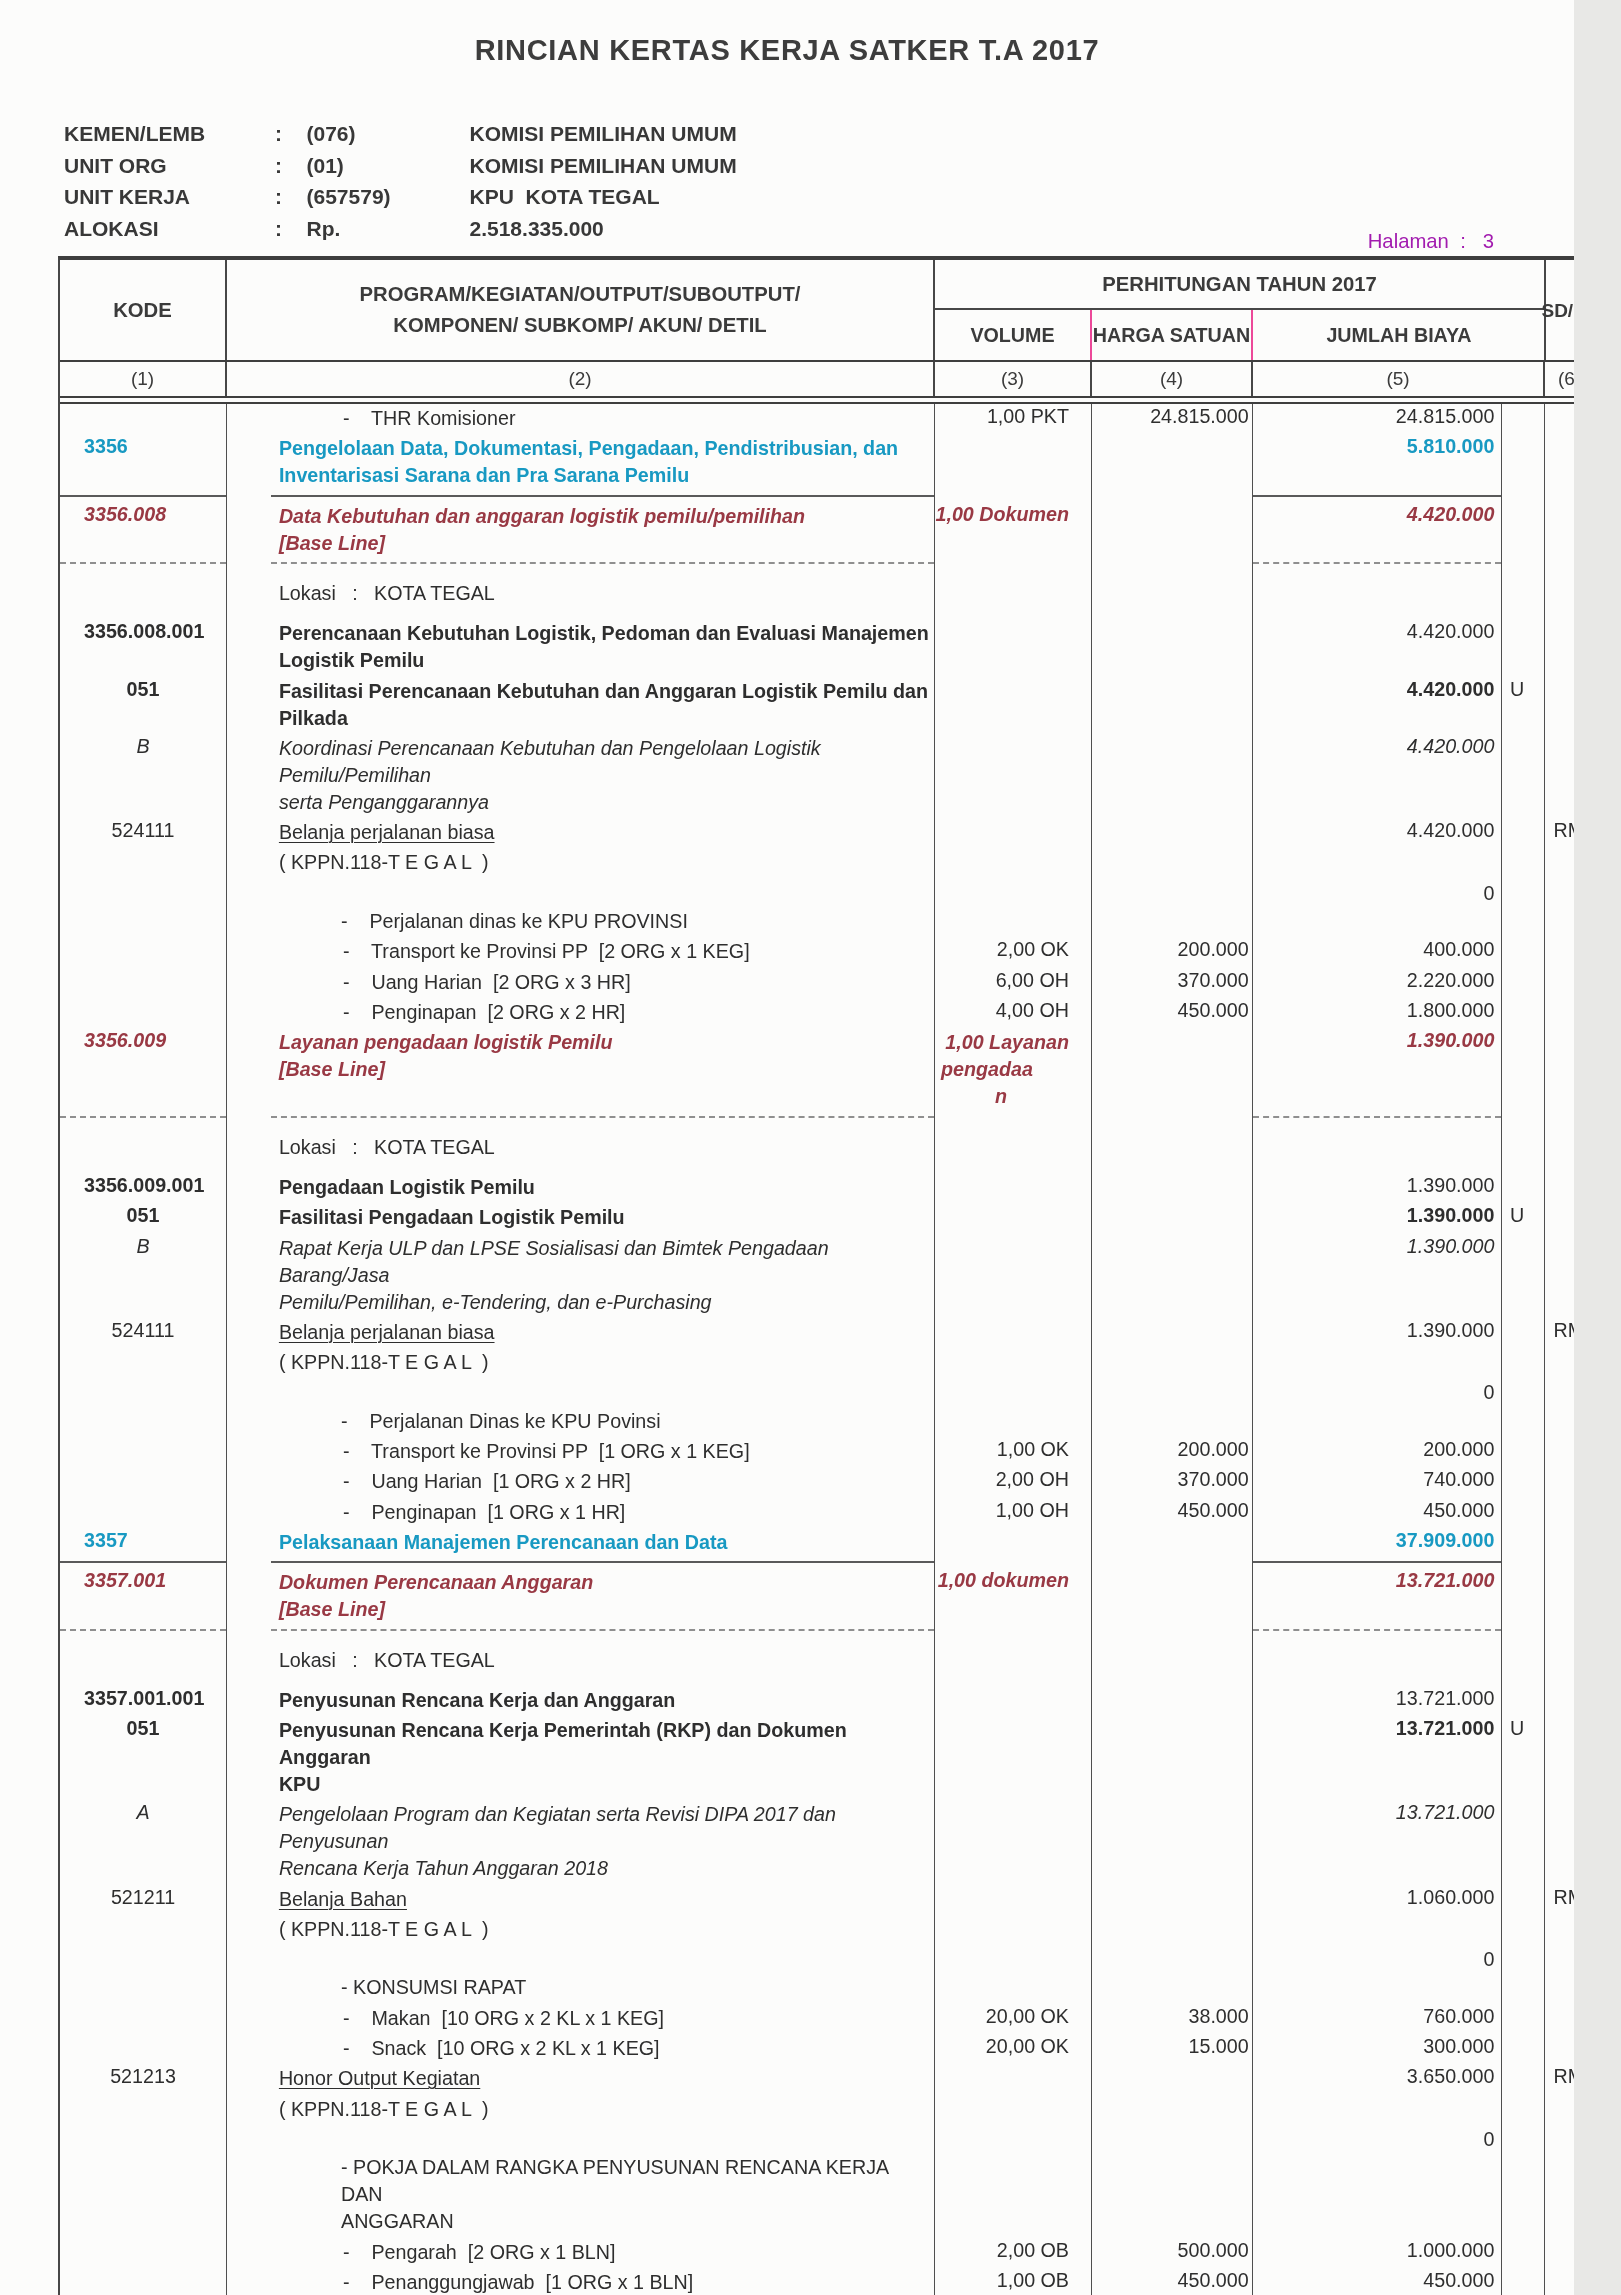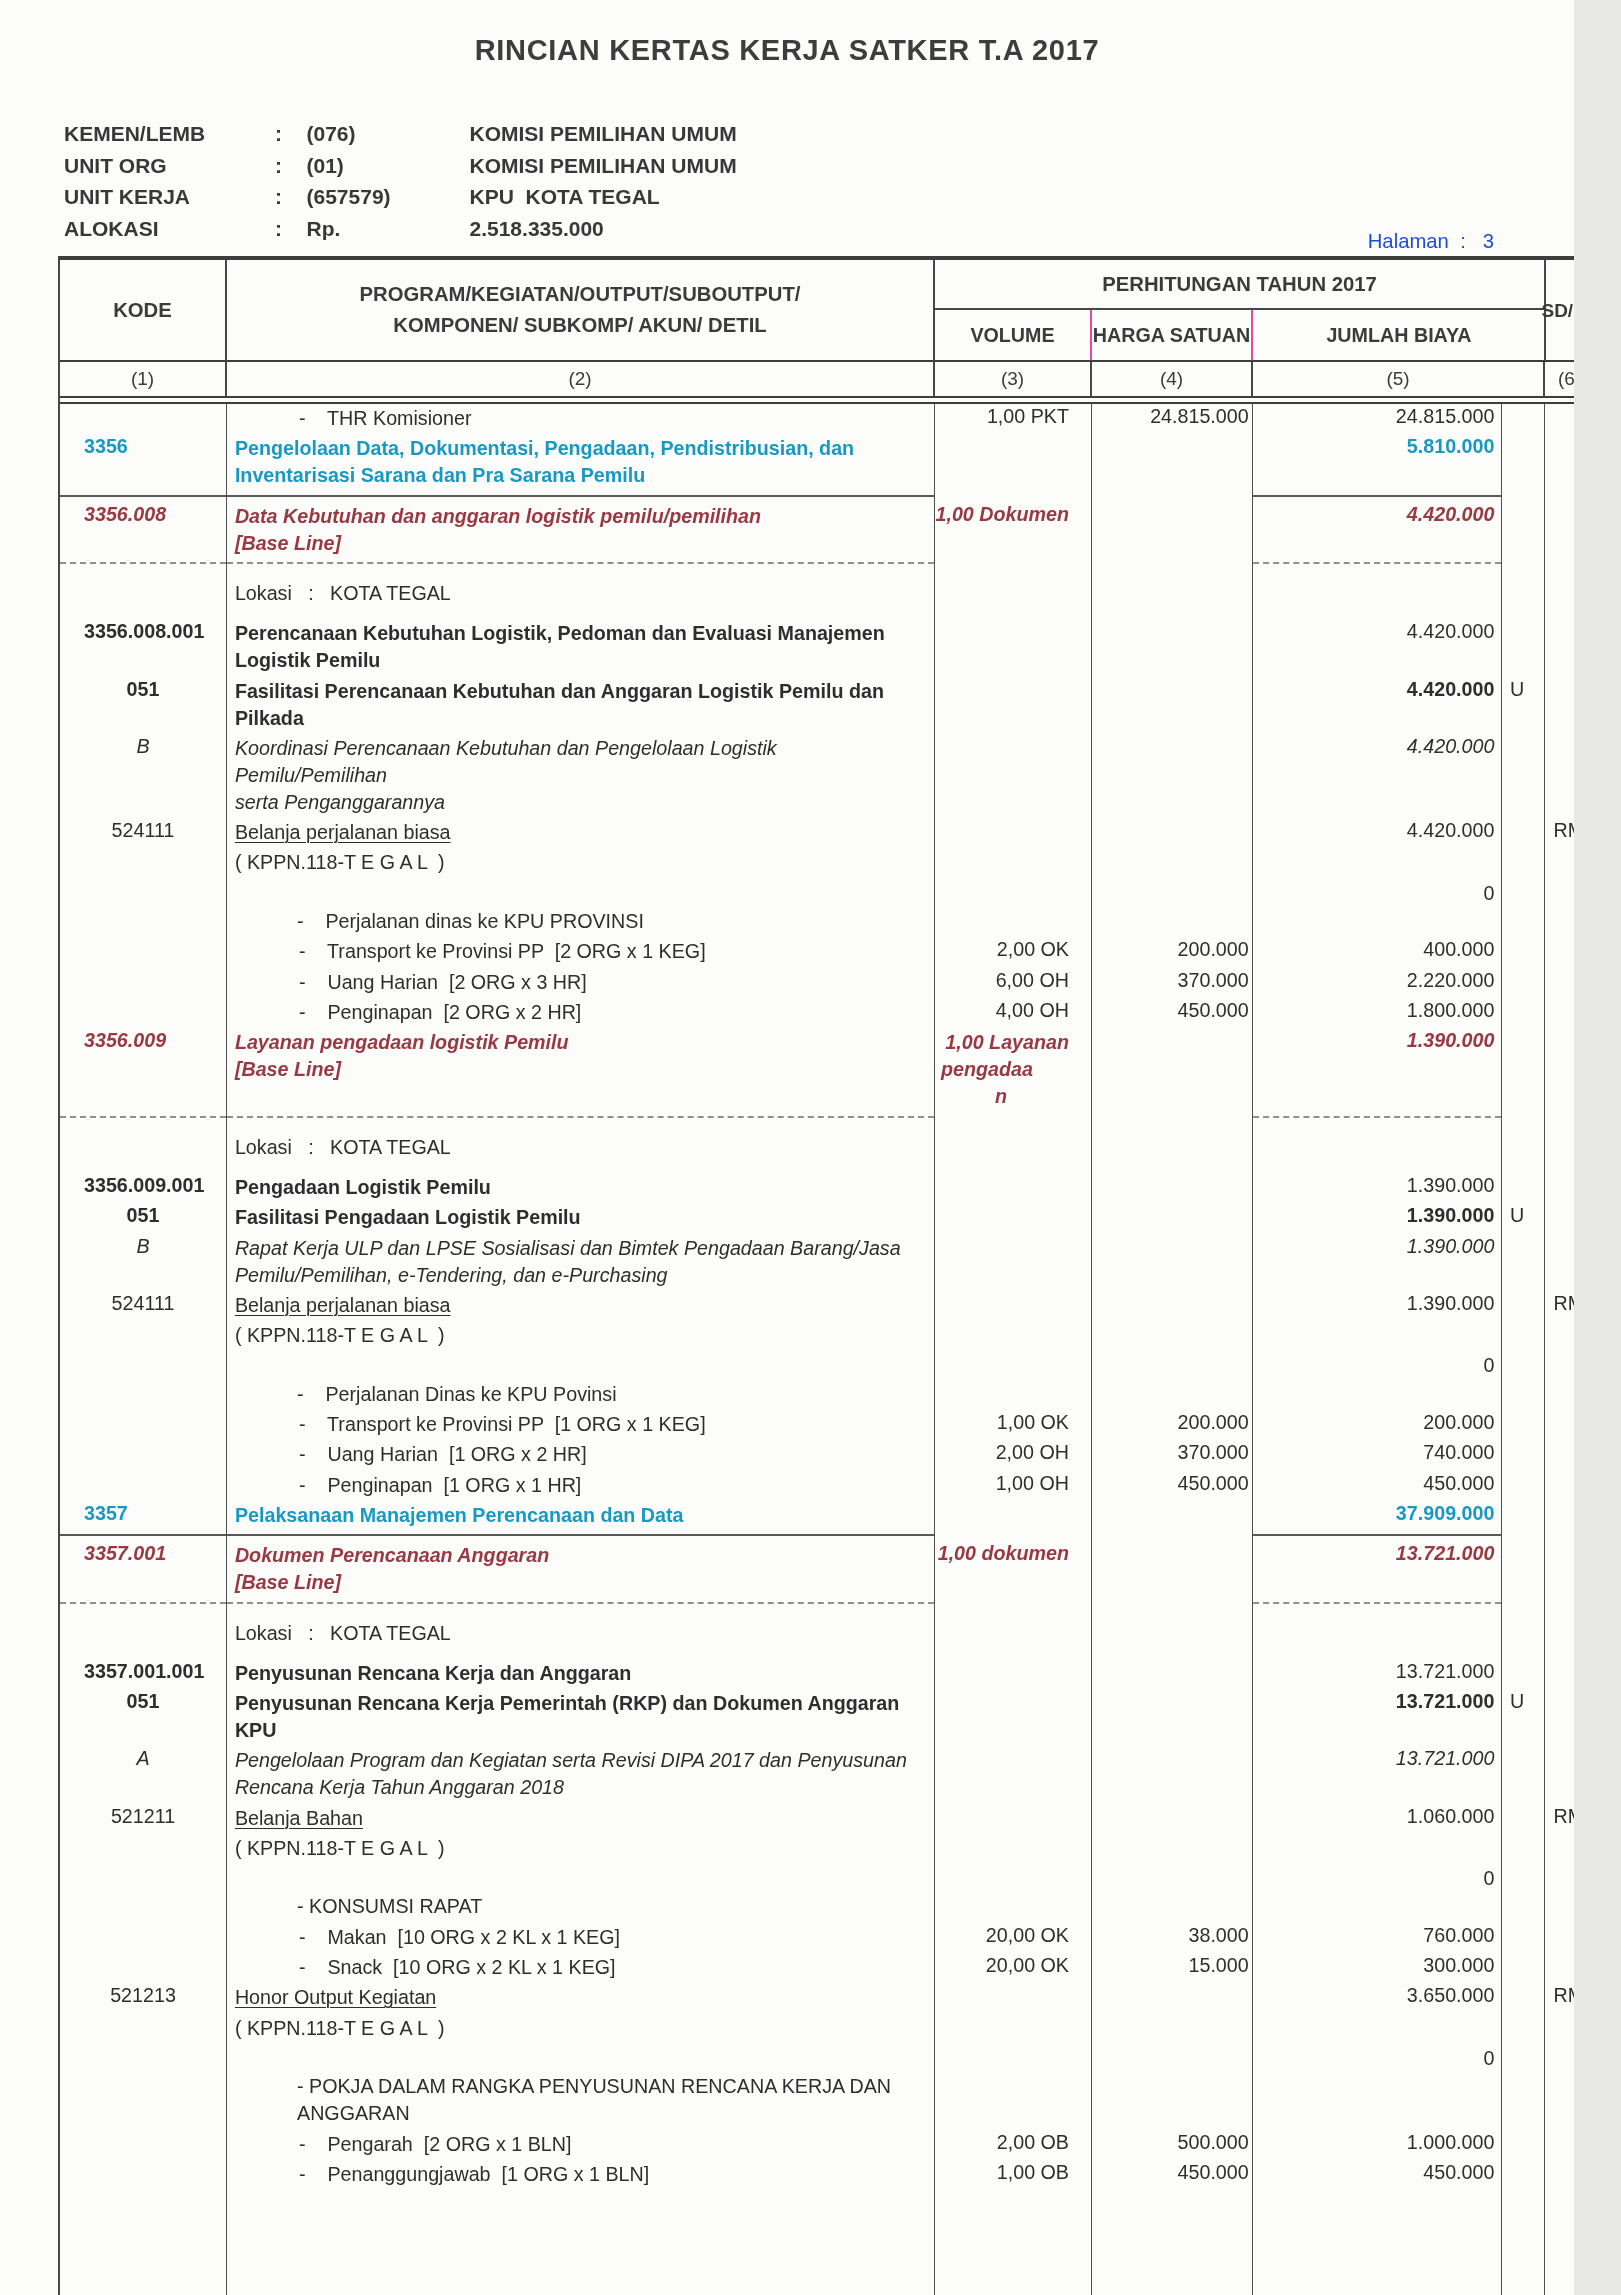"Halaman : 3" .halaman { color: #1d4ed8 -> #a21caf }
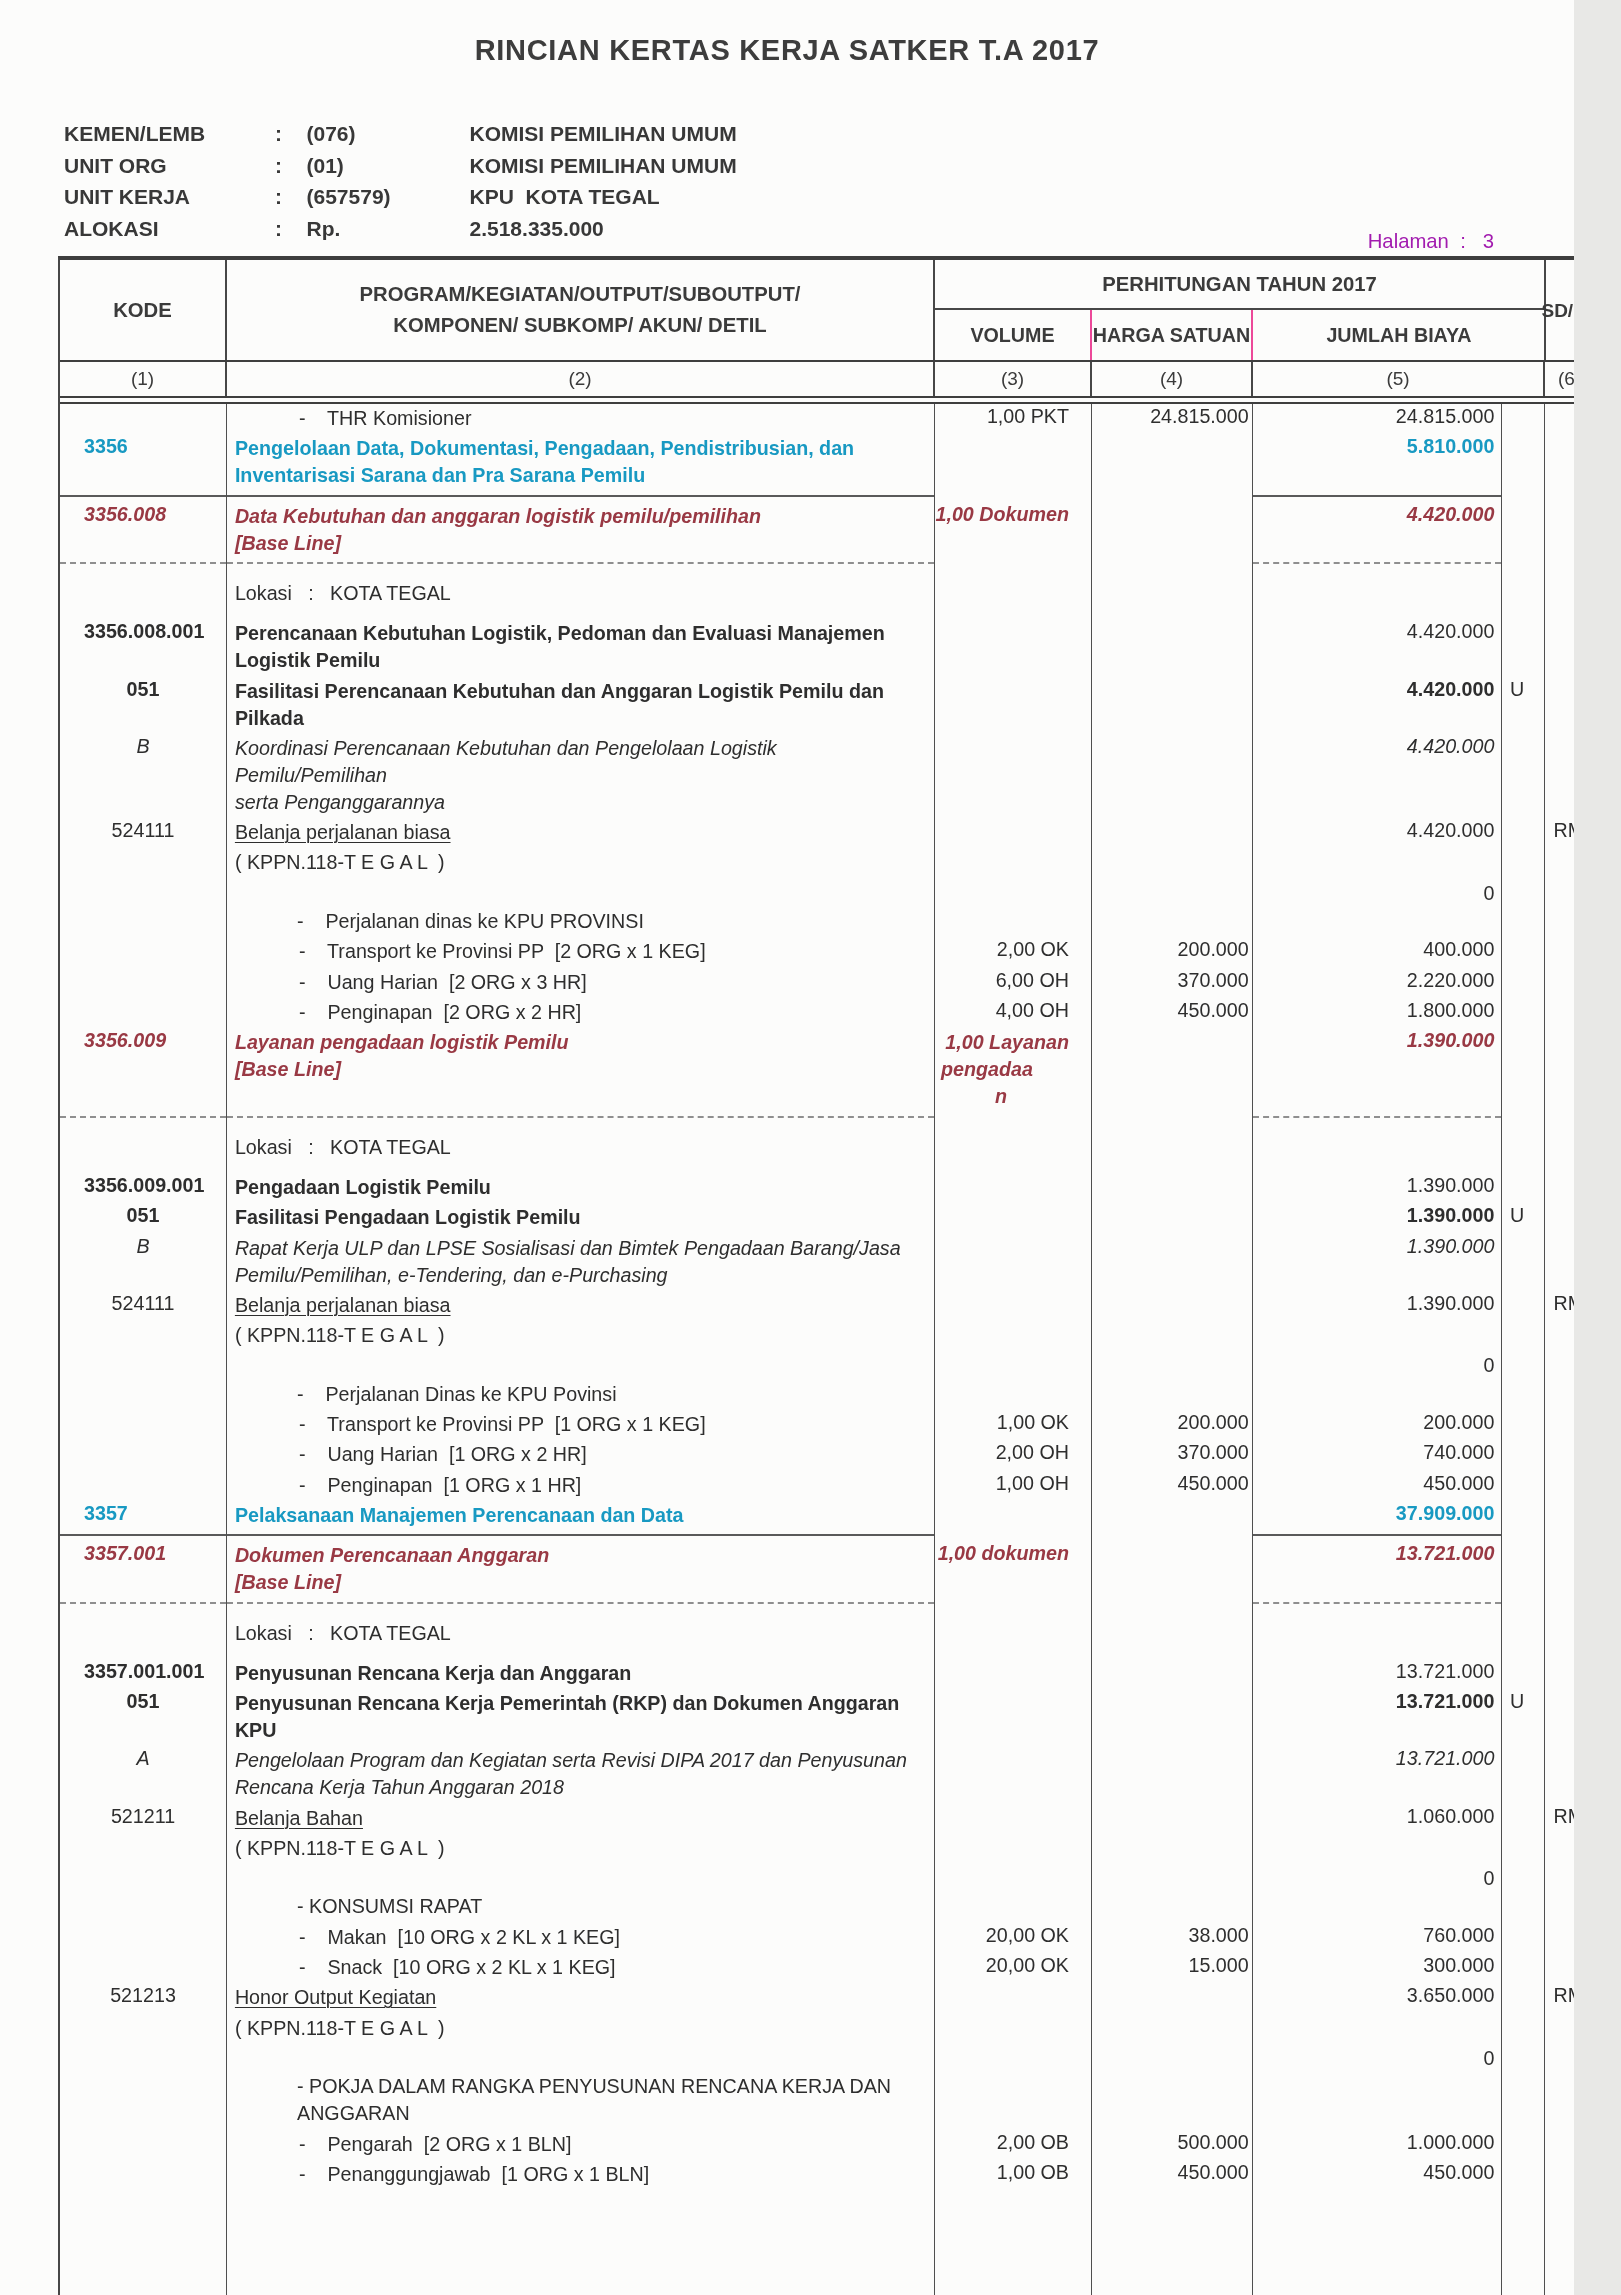"- THR Komisioner" .c-desc { margin-left: none -> 44px }
